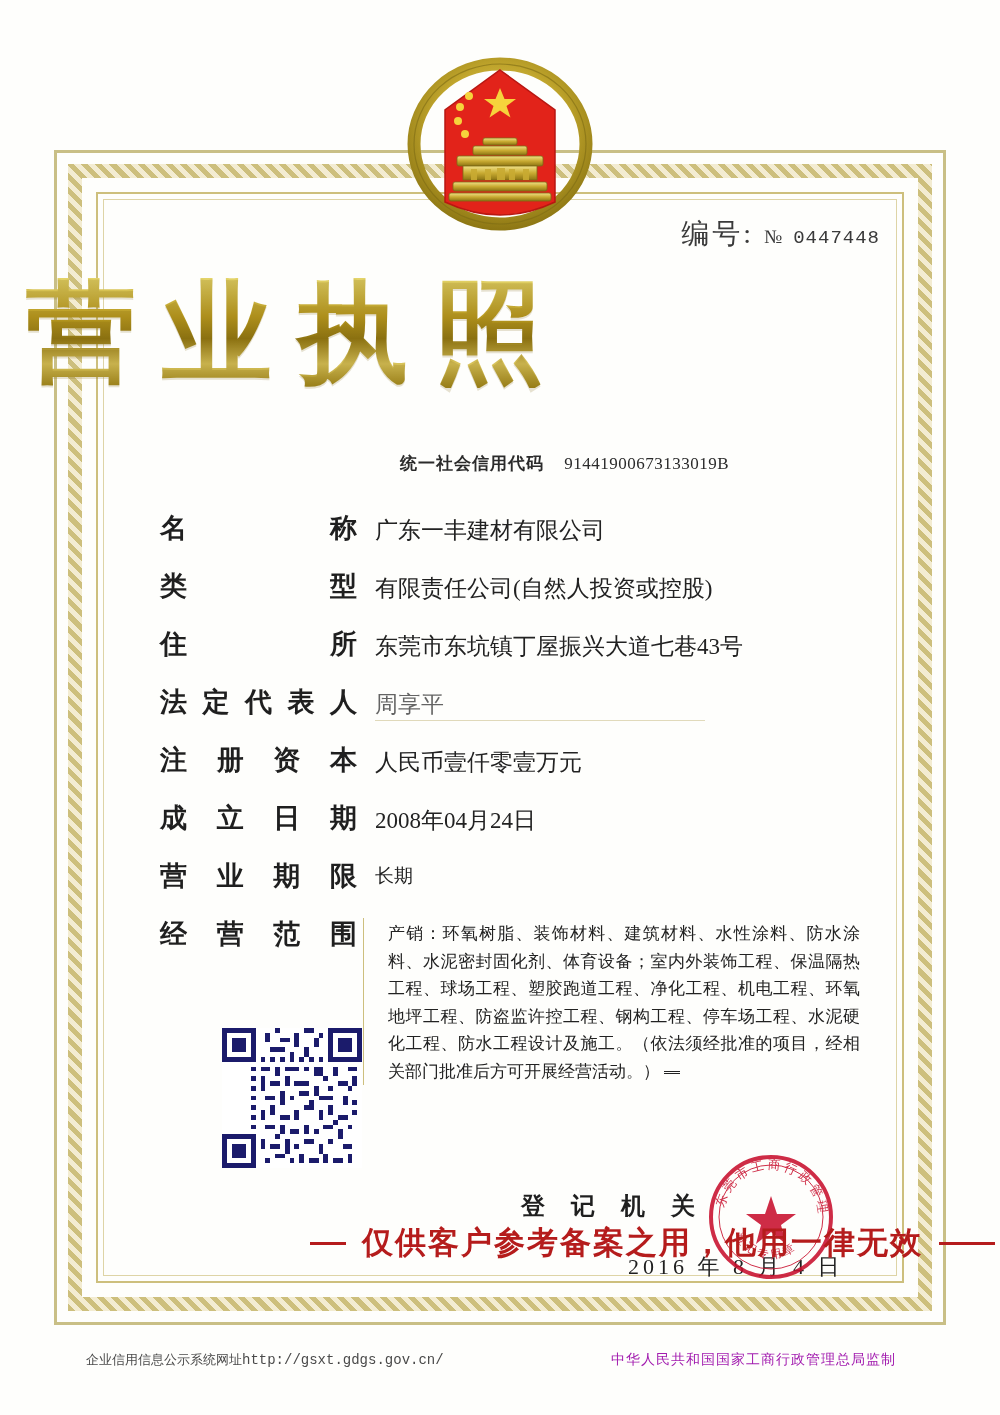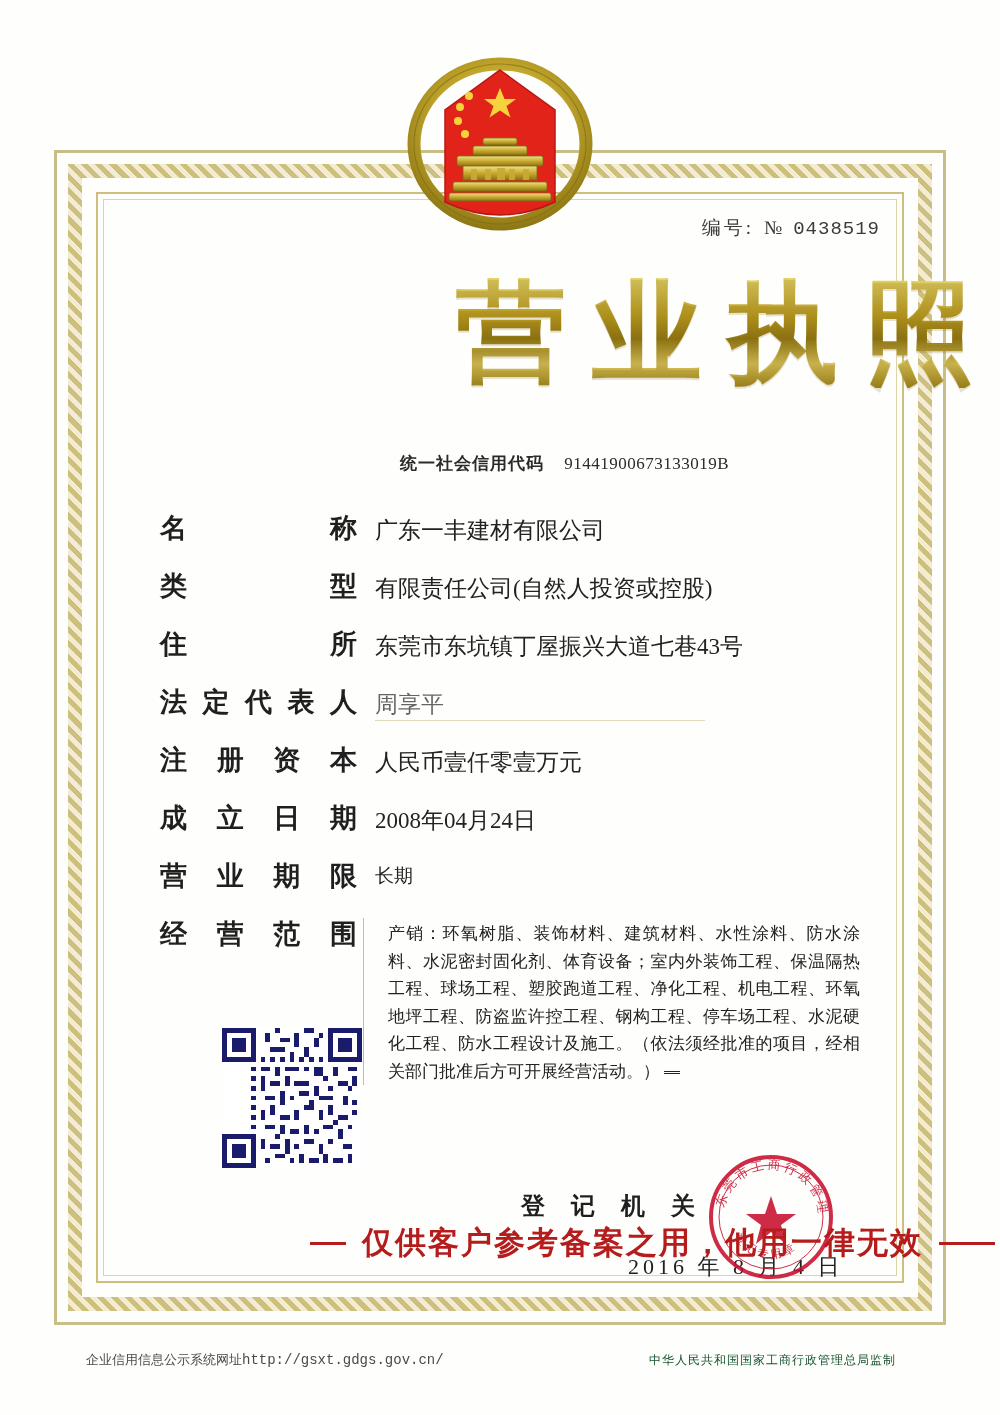"编号:" .serial .label { font-size: 19px -> 28px }
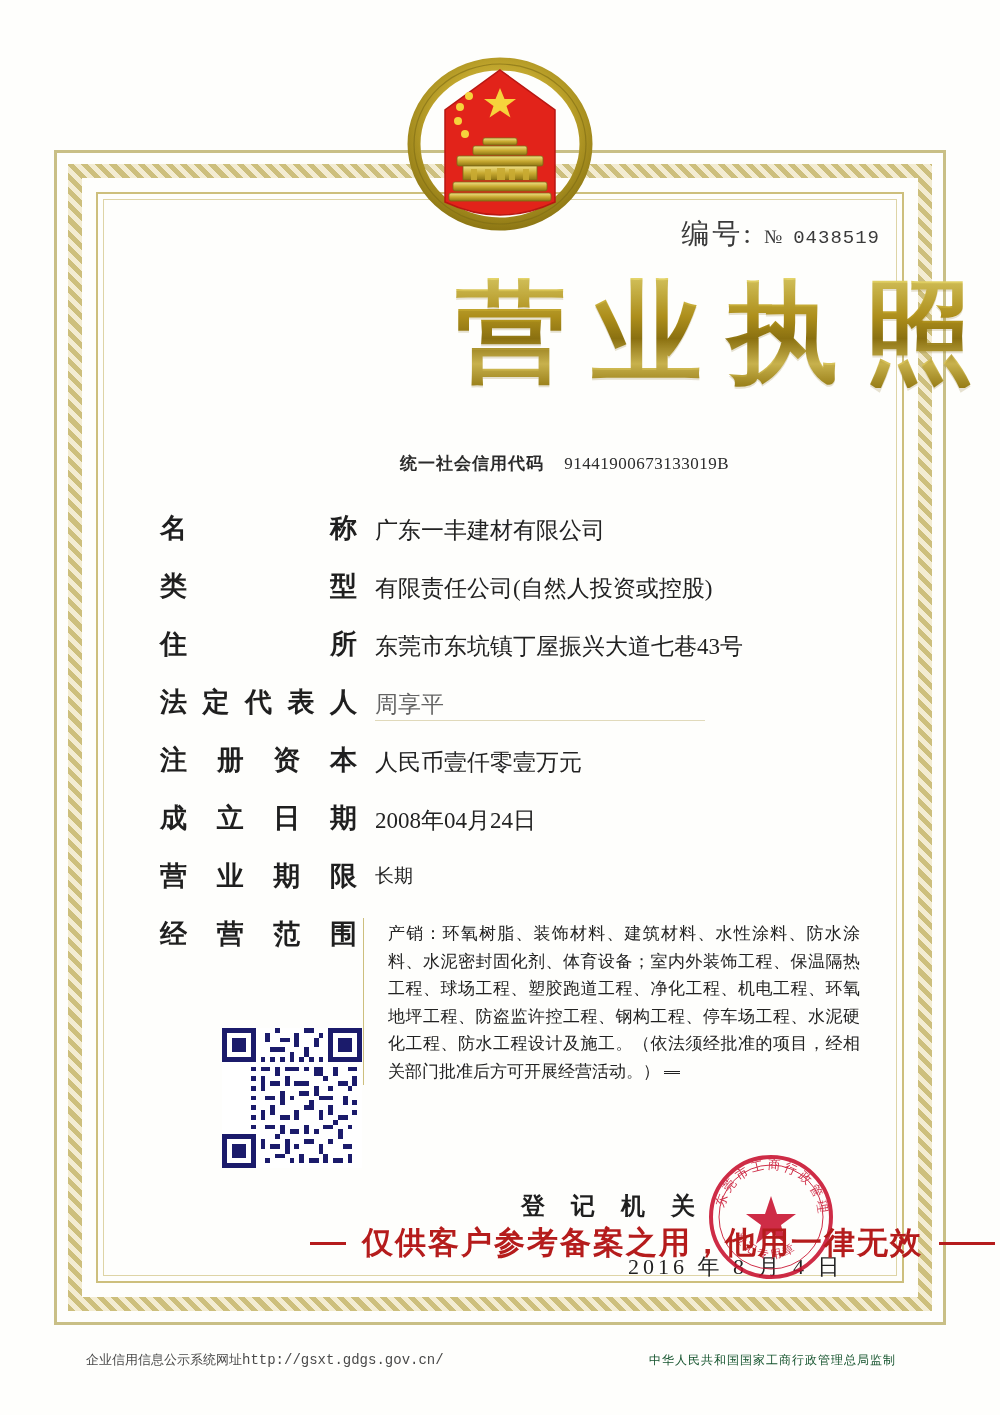"0438519" span.no { text: 0438519 -> 0447448 }
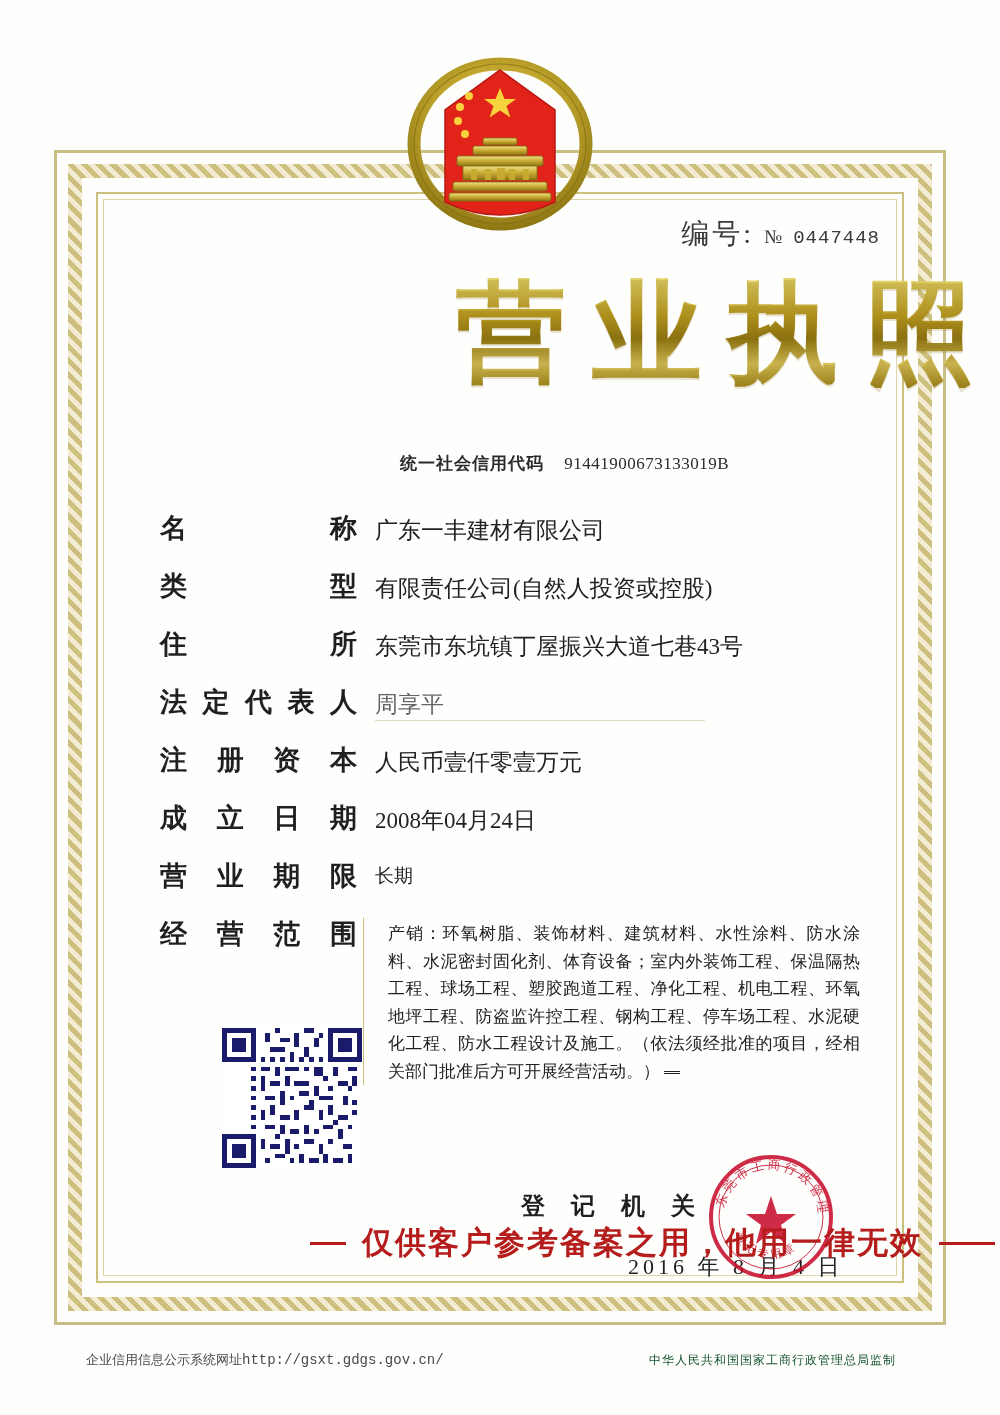"营业执照" .title { text-align: right -> left }
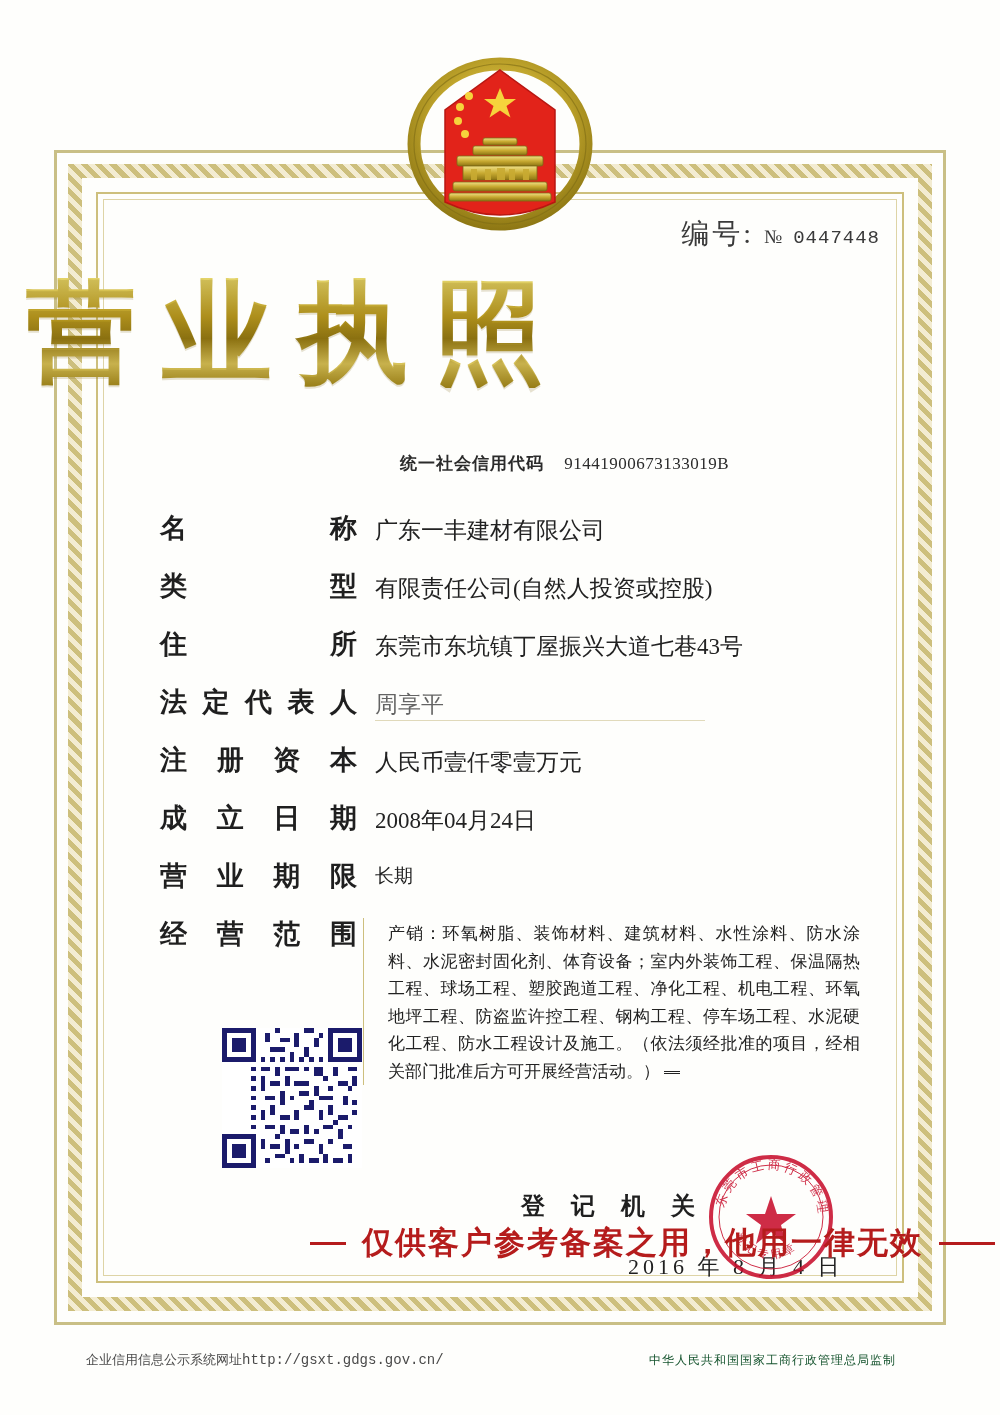"中华人民共和国国家工商行政管理总局监制" .footer-right { color: #14532d -> #a21caf; font-size: 12px -> 14px }
